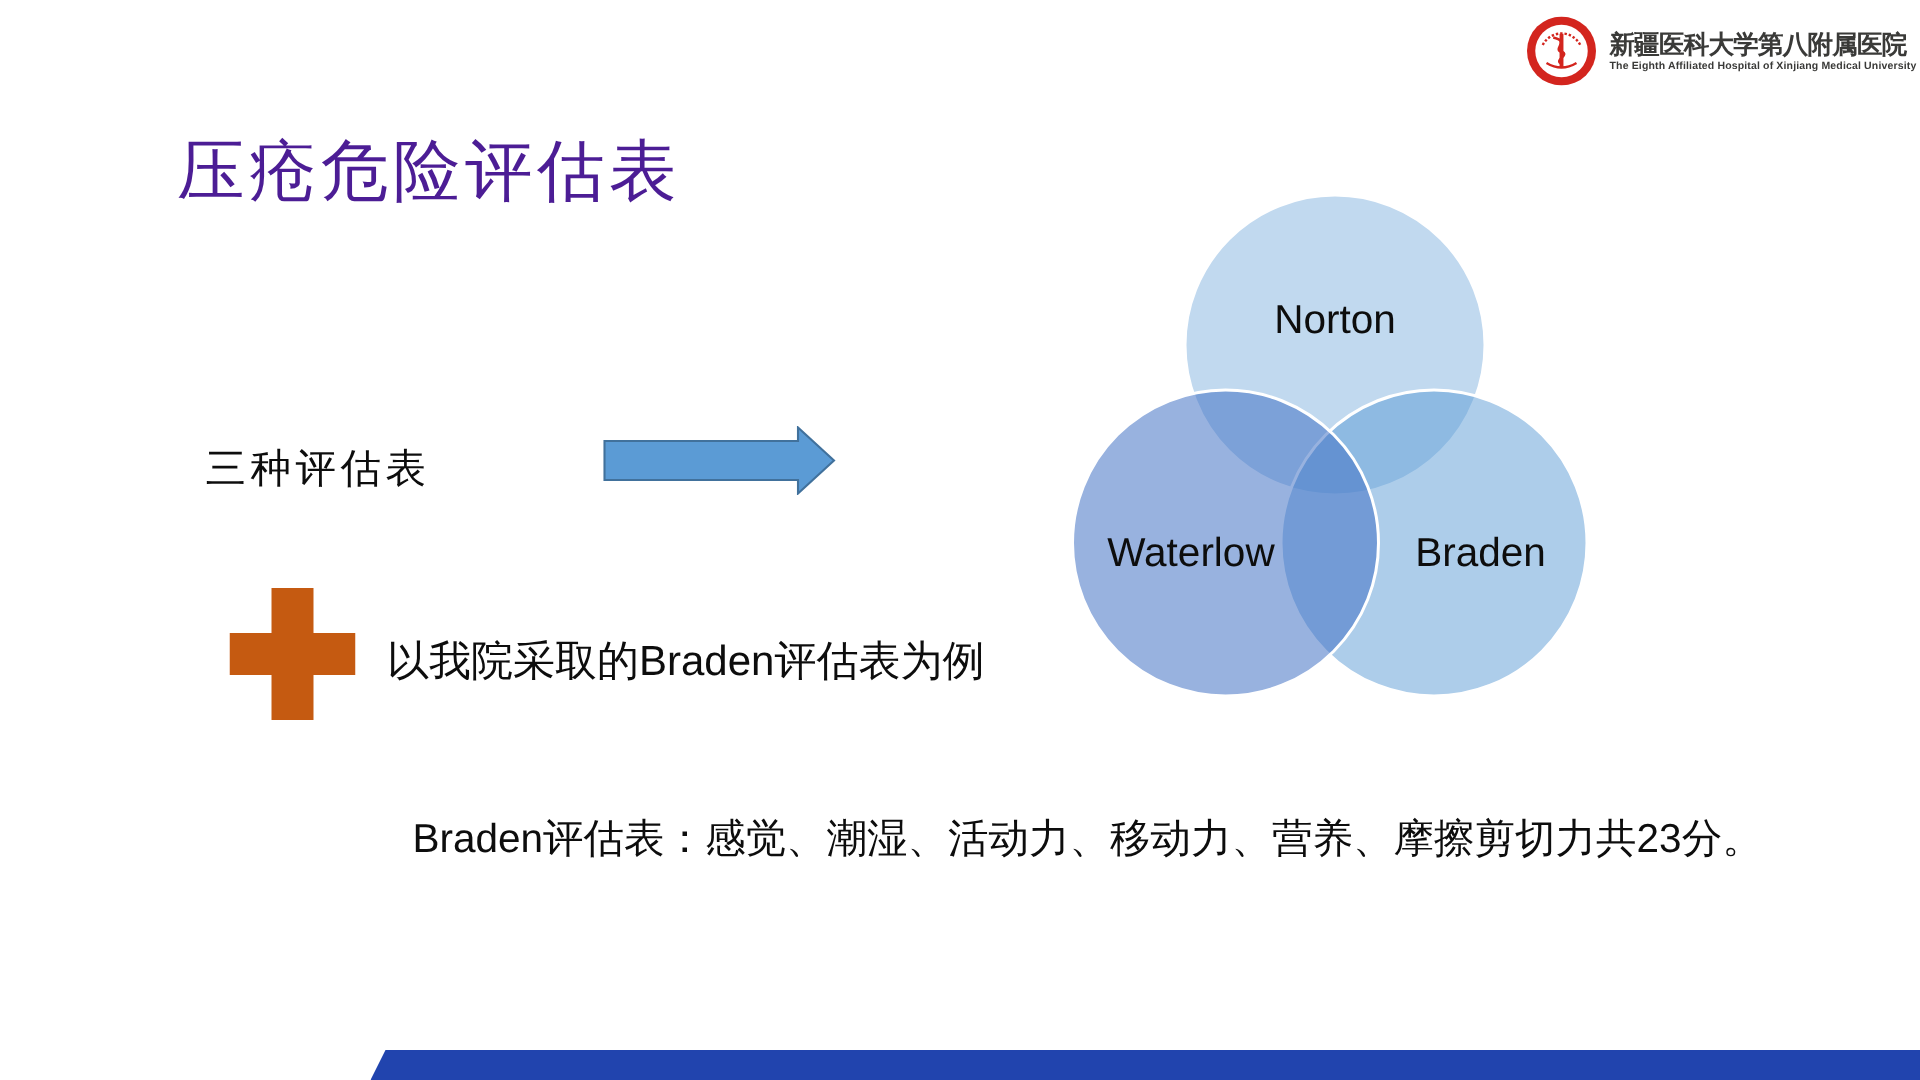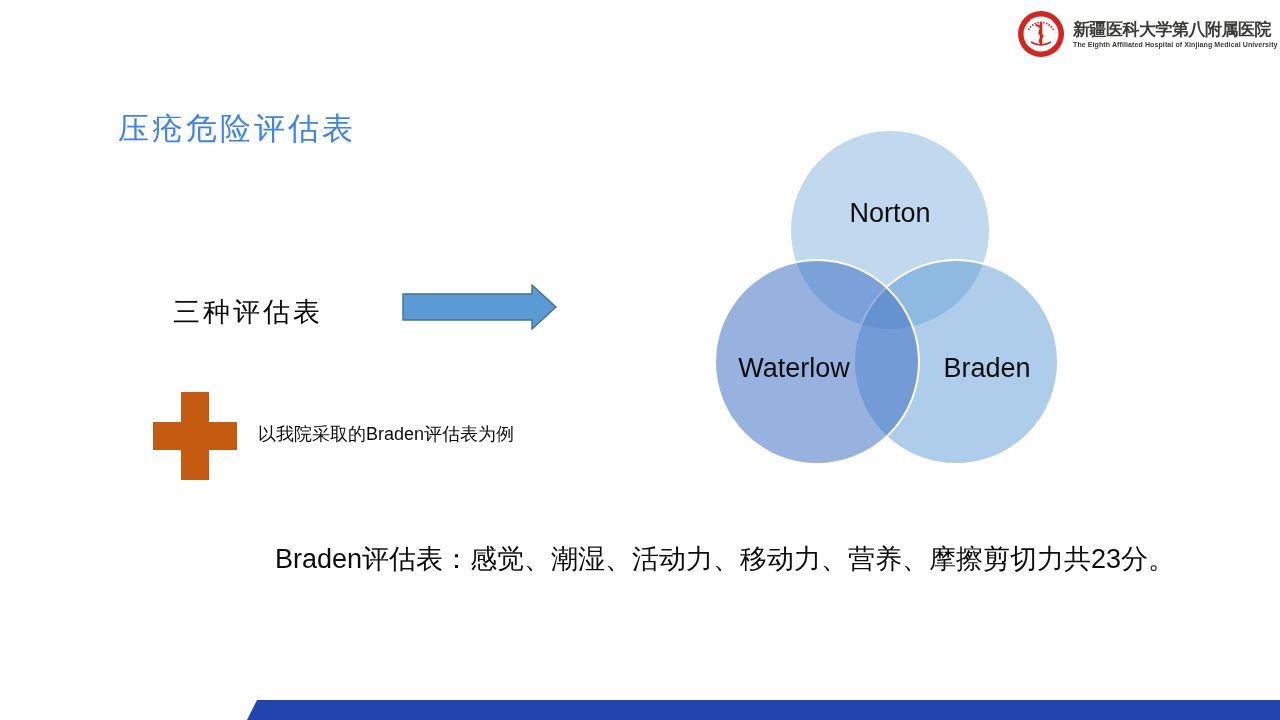"压疮危险评估表" .title { color: #3b82f6 -> #4c1d95; font-size: 31px -> 45px; top: 108px -> 84px }
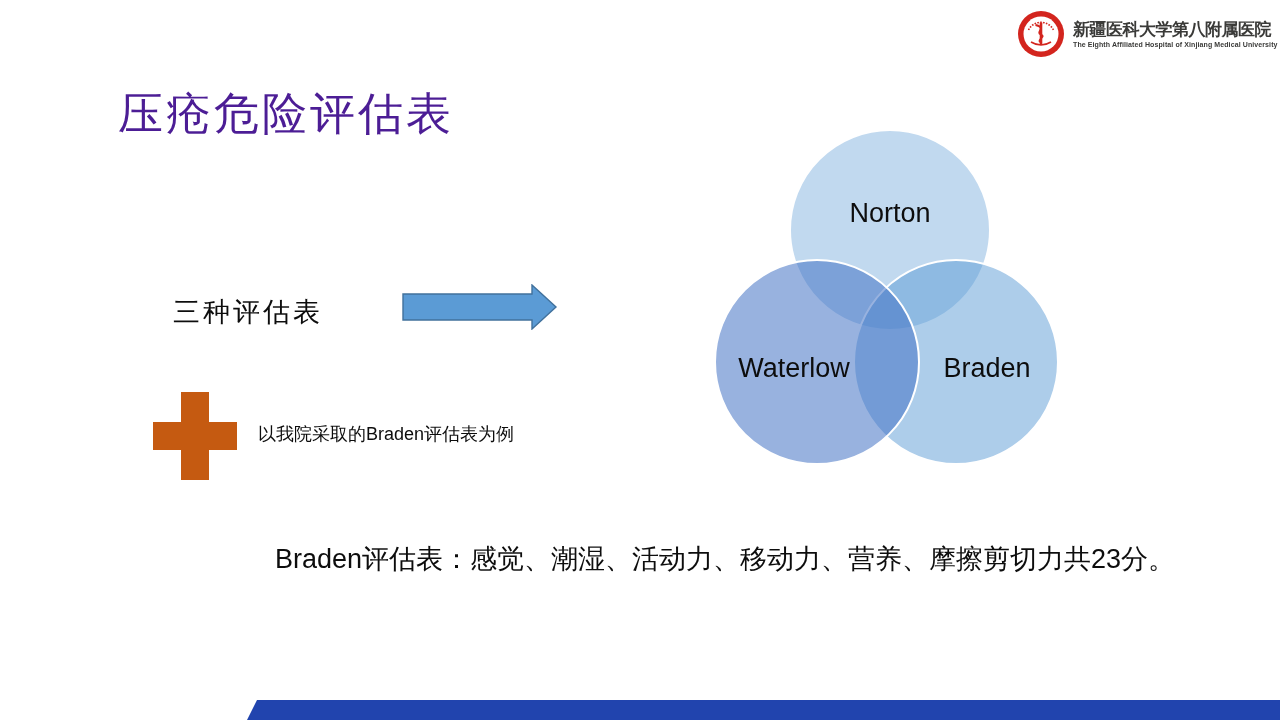"三种评估表" .lead-label { margin-left: 36px -> none }
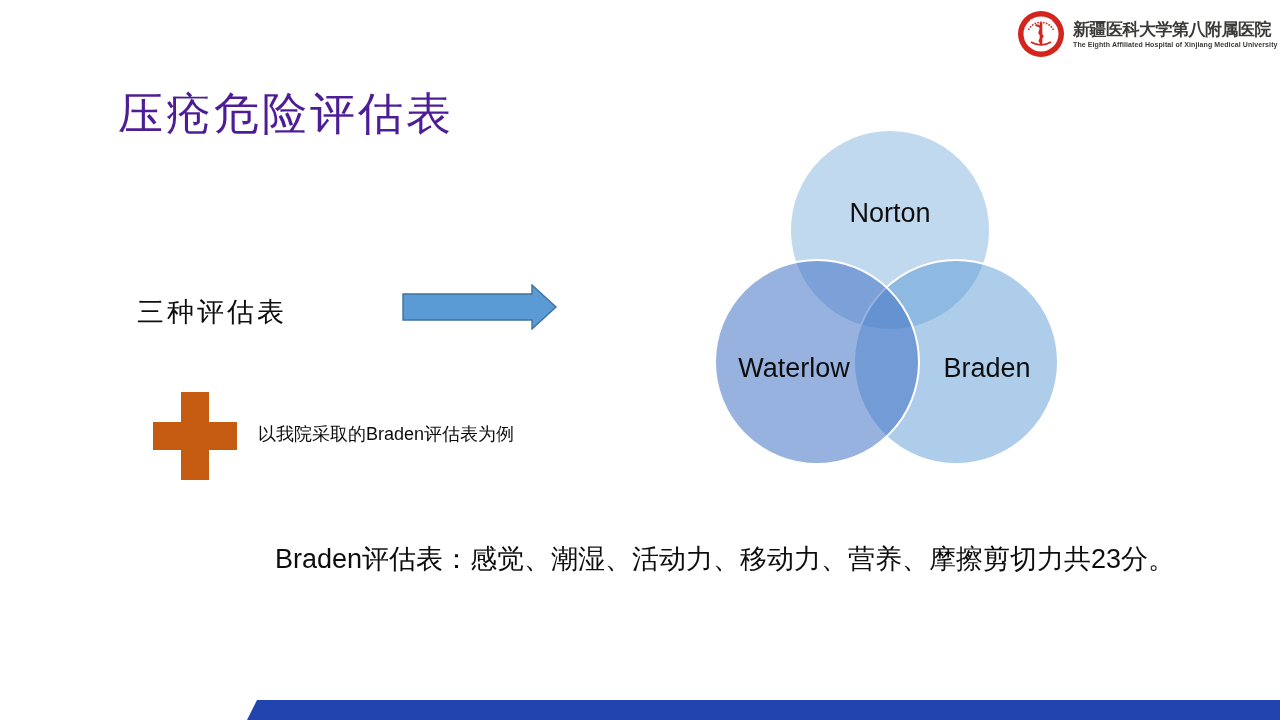"以我院采取的Braden评估表为例" .example-text { font-size: 18px -> 28px }
